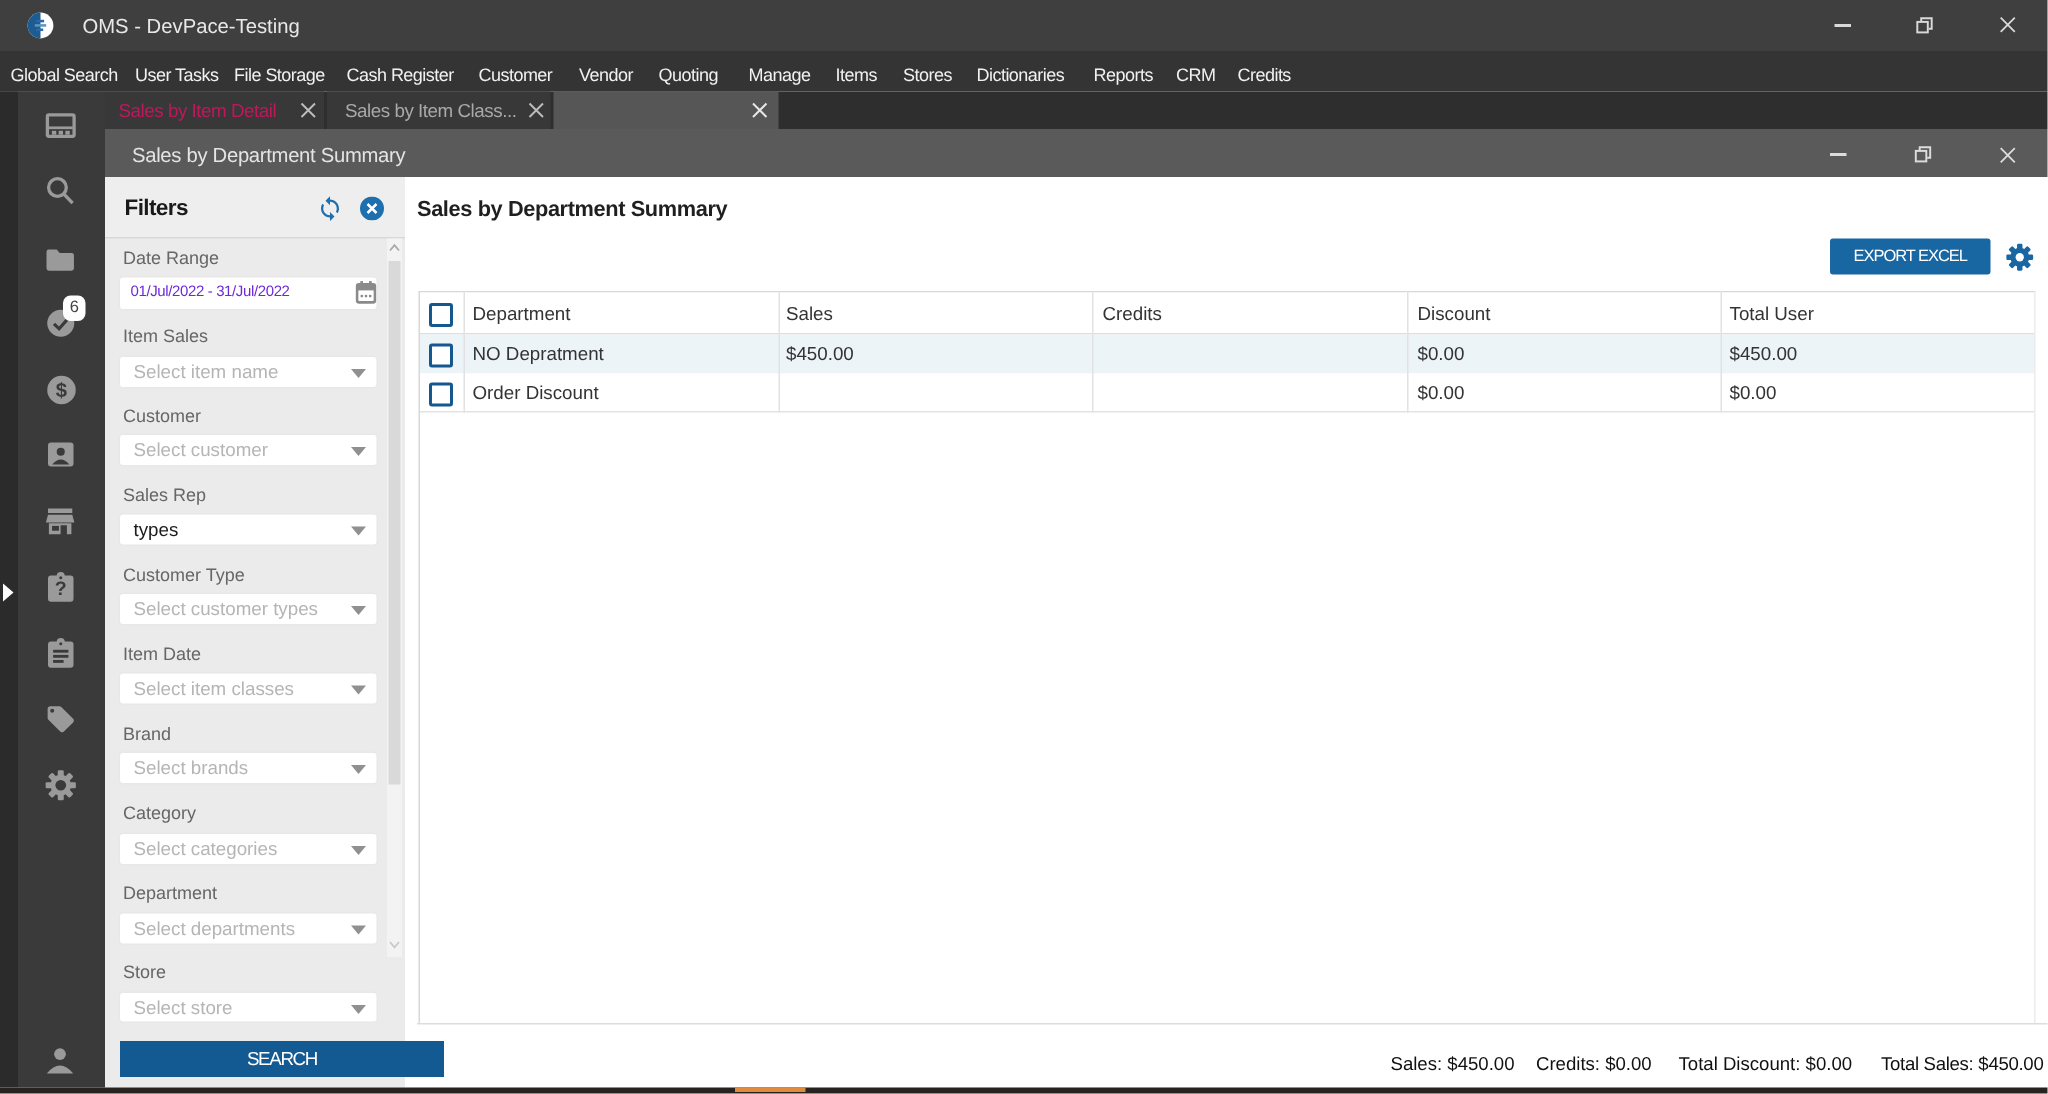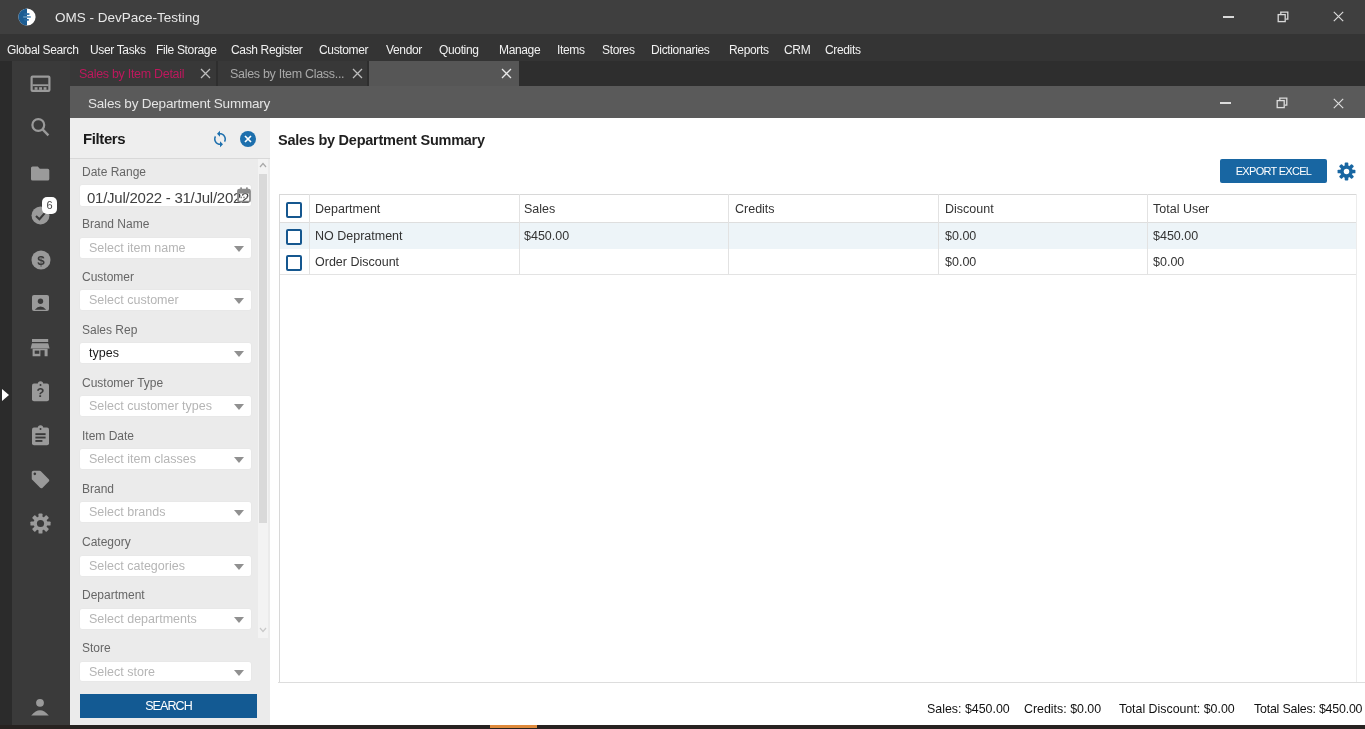"01/Jul/2022 - 31/Jul/2022" div.abs { color: #404040 -> #6d28d9; font-size: 15px -> 10px }
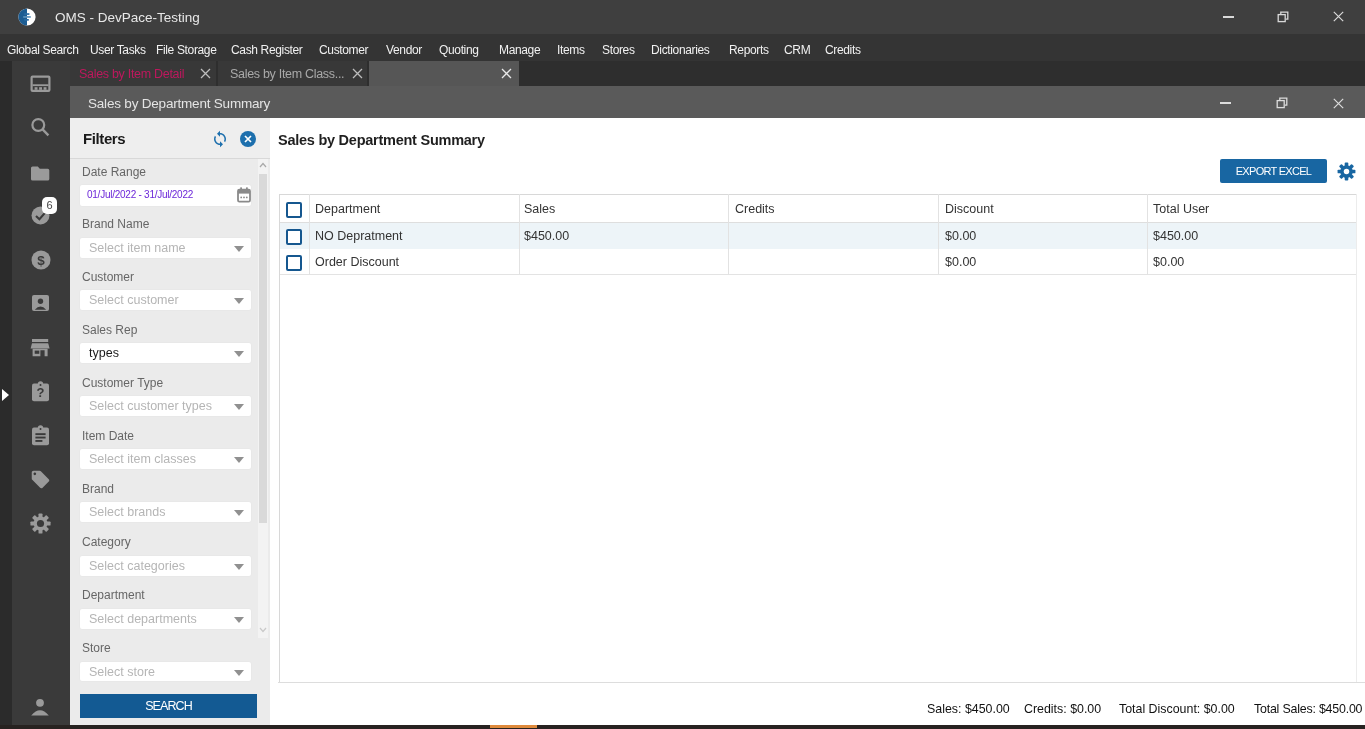"Brand Name" div.lbl { text: Brand Name -> Item Sales }
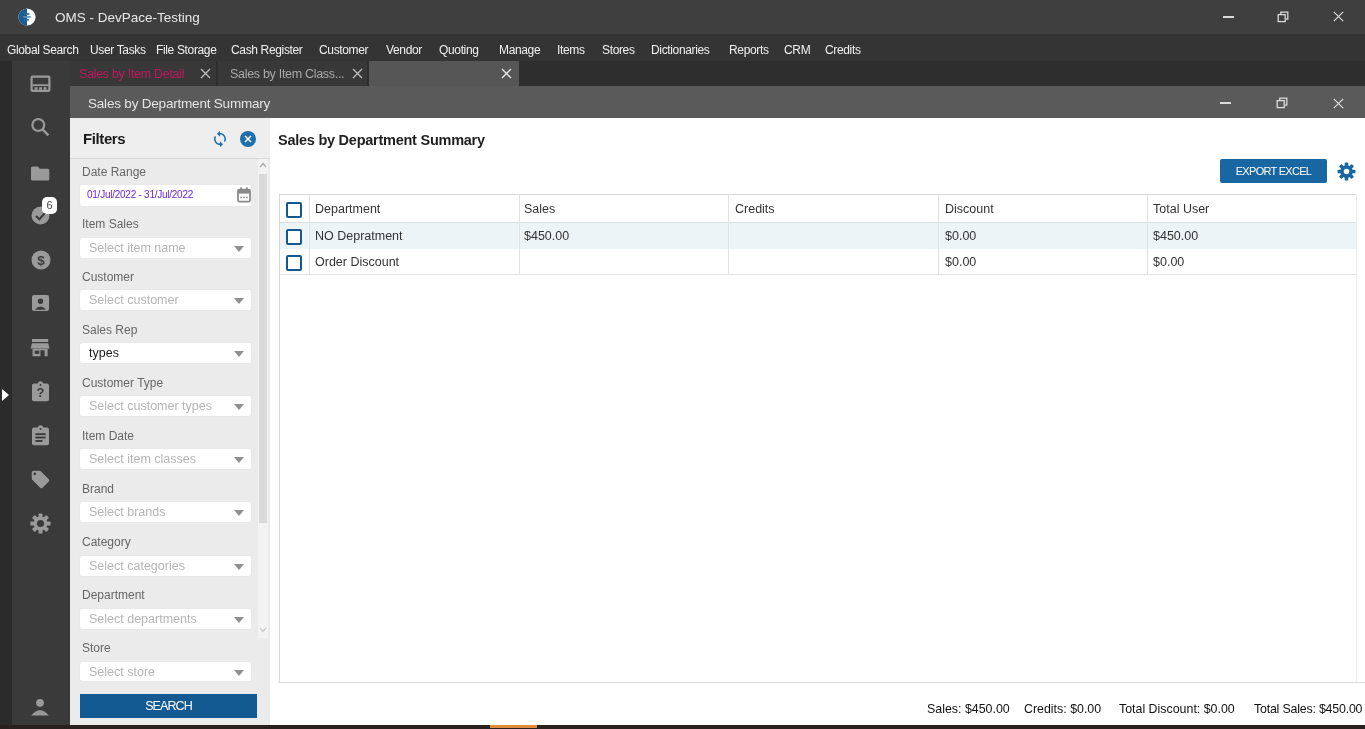"SEARCH" div.abs { width: 177px -> 216px }
